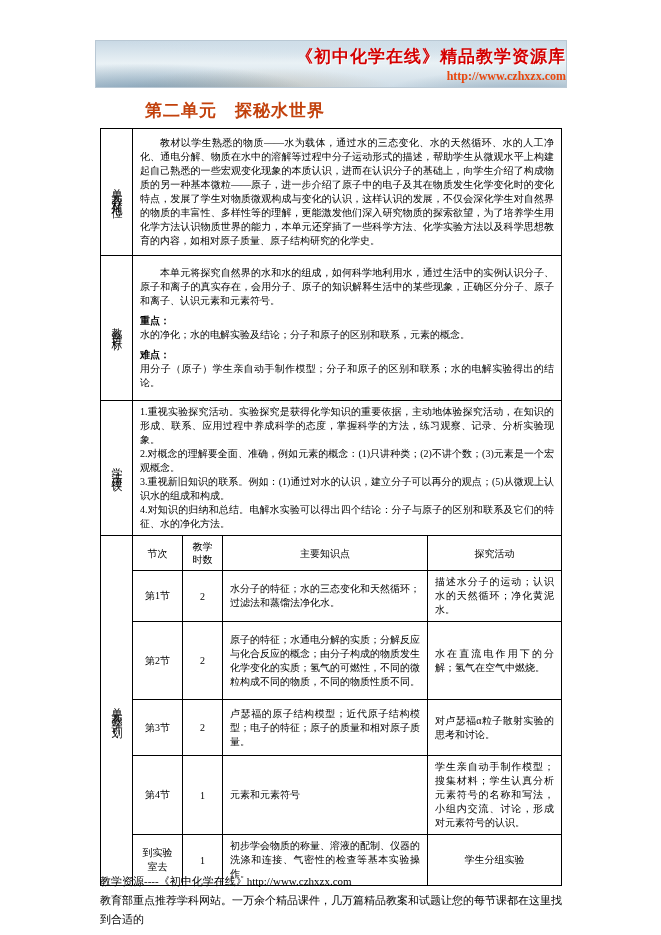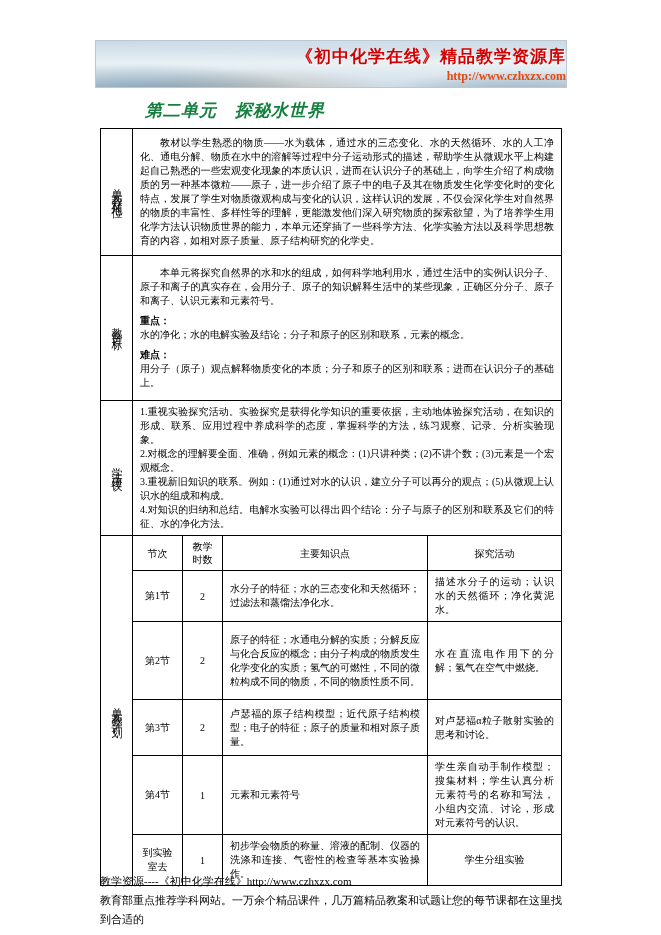"第二单元 探秘水世界" .page-title { color: #15803d -> #c2410c; font-style: italic -> none }
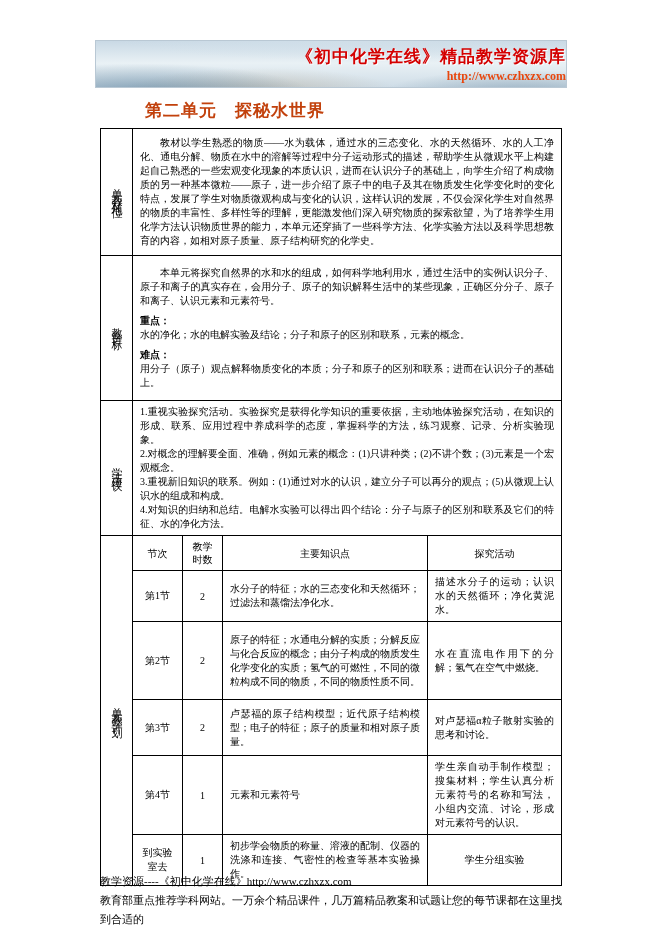"用分子（原子）观点解释物质变化的本质；分子和原子的区别和联系；进而在认识分子的基" p.para { text: 观点解释物质变化的本质；分子和原子的区别和联系；进而在认识分子的基础上 -> 学生亲自动手制作模型；分子和原子的区别和联系；水的电解实验得出的结论 }
